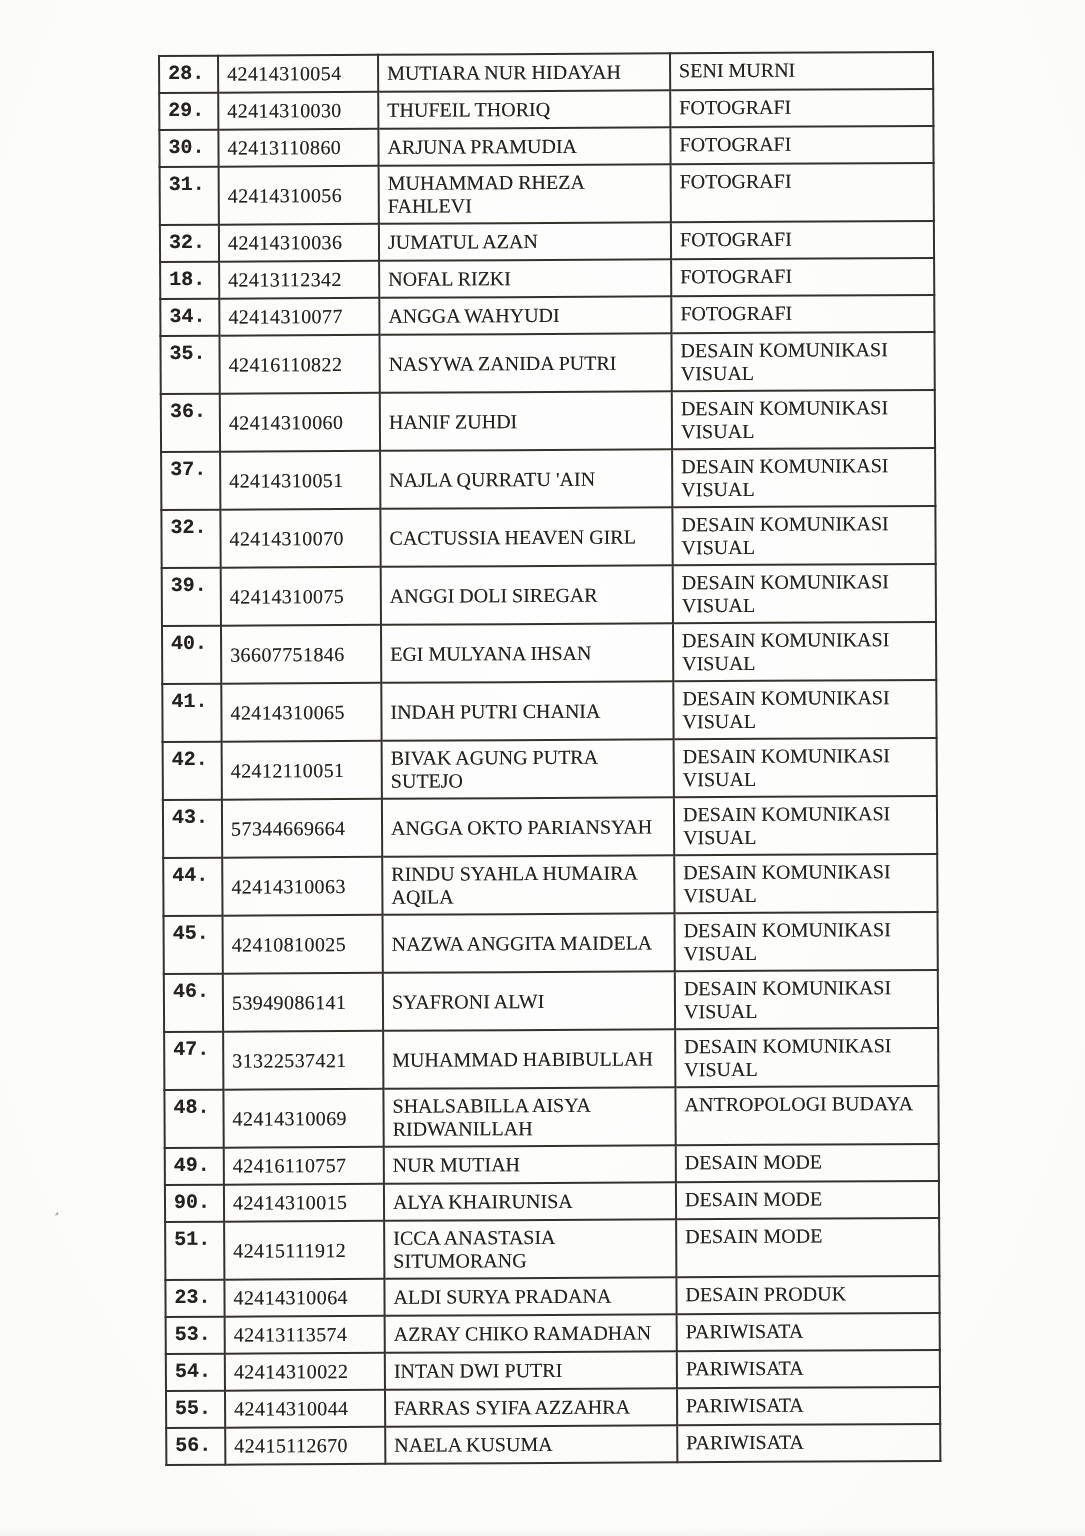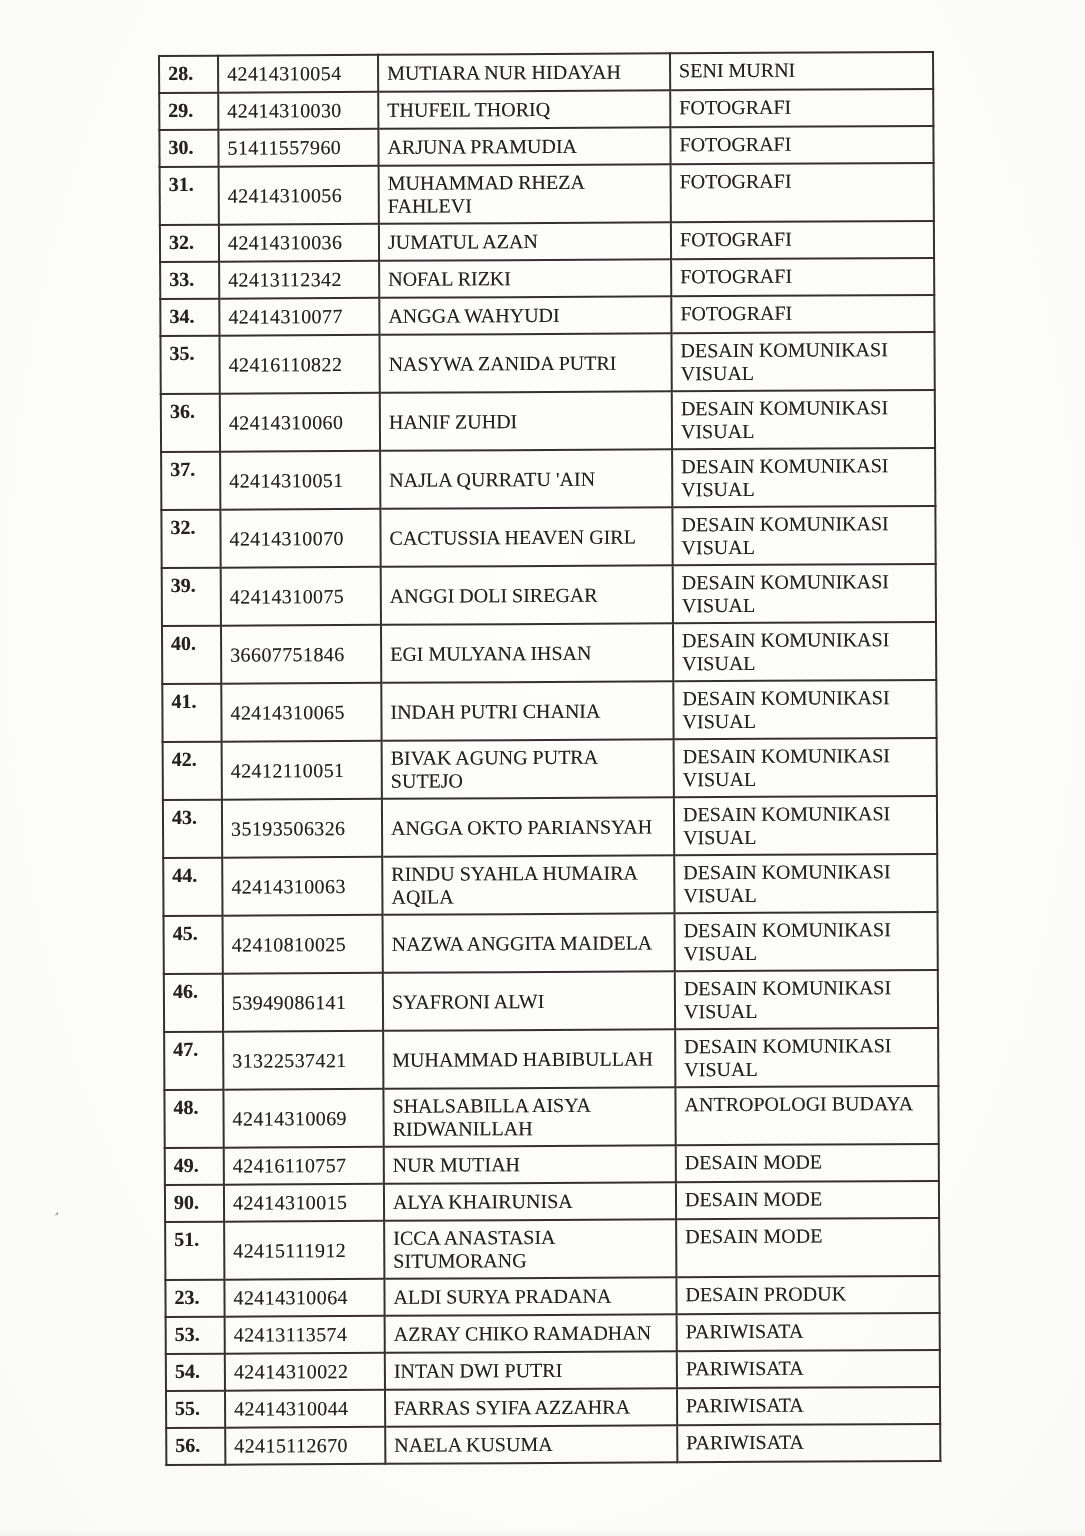"28." td.c-no { font-family: Liberation Serif, serif -> Liberation Mono, monospace }
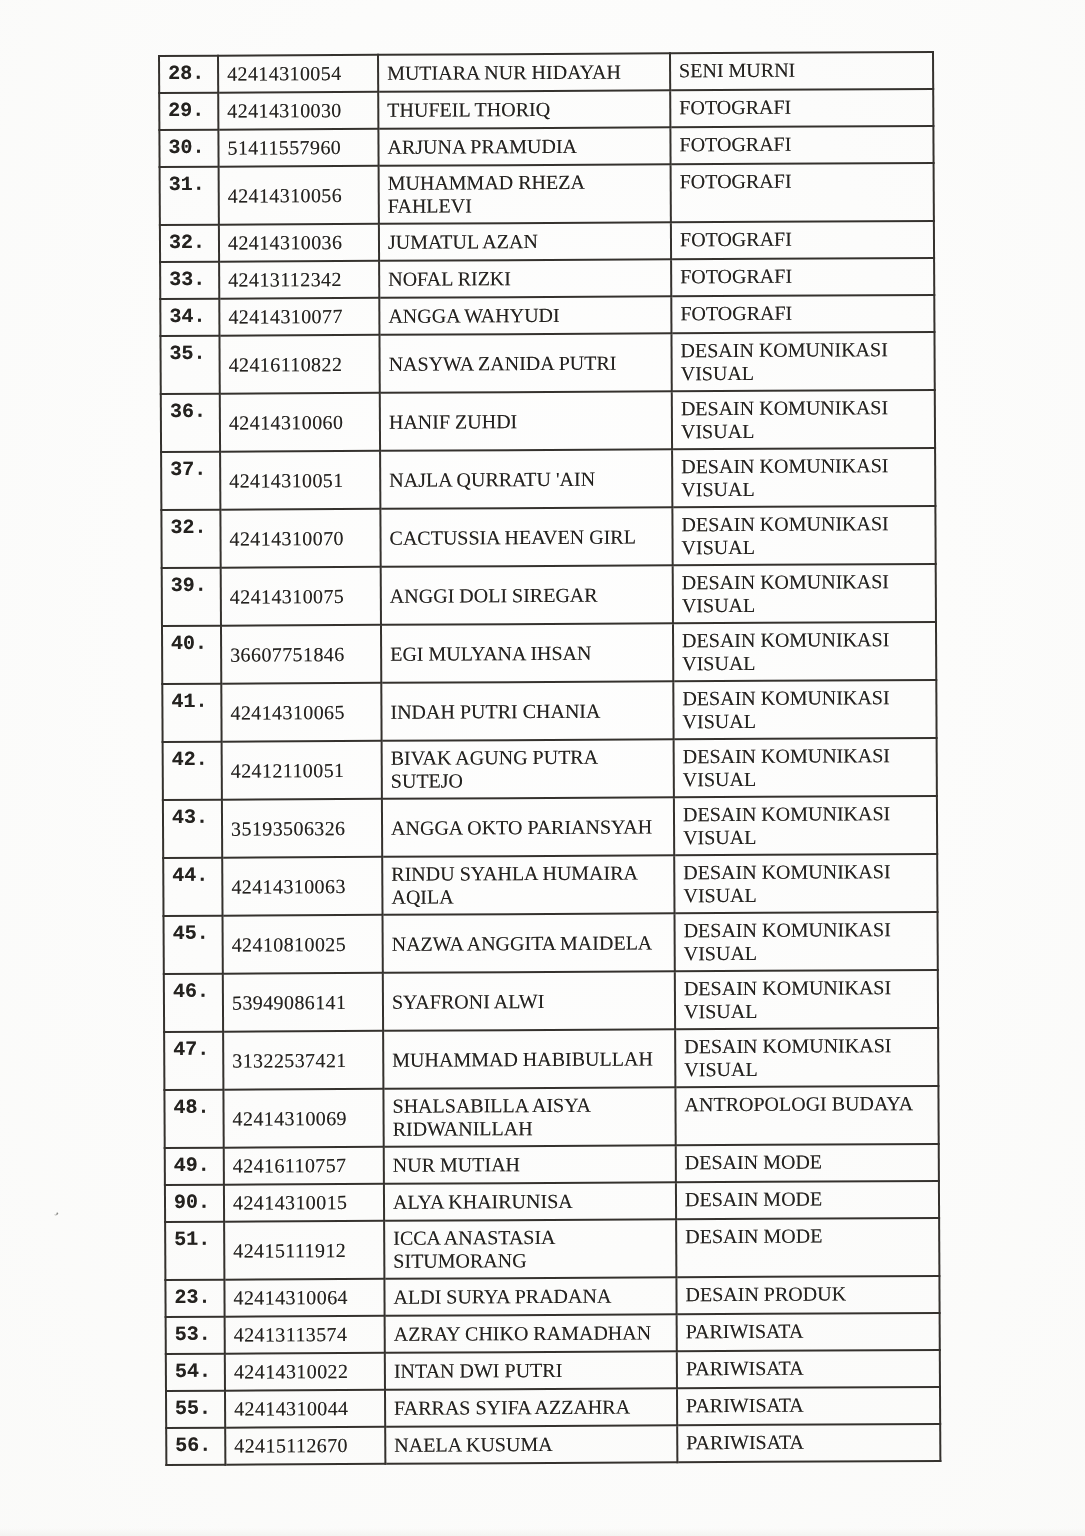"51411557960" td.c-id { text: 51411557960 -> 42413110860 }
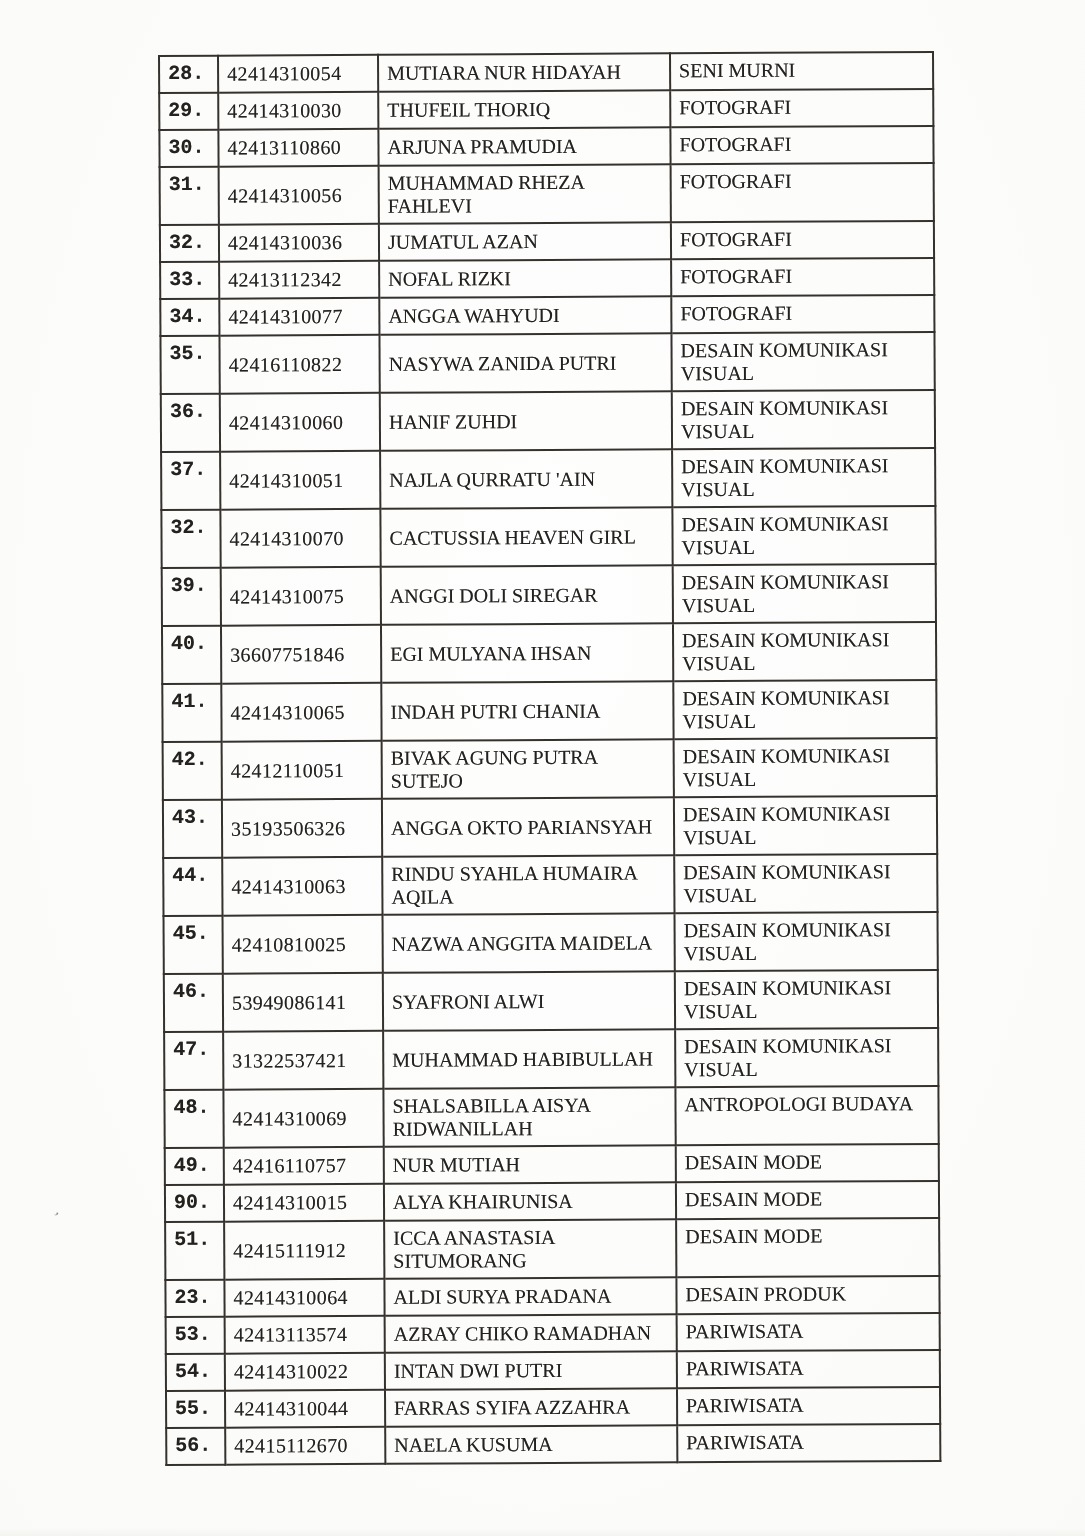"33." td.c-no { text: 33 -> 18 }
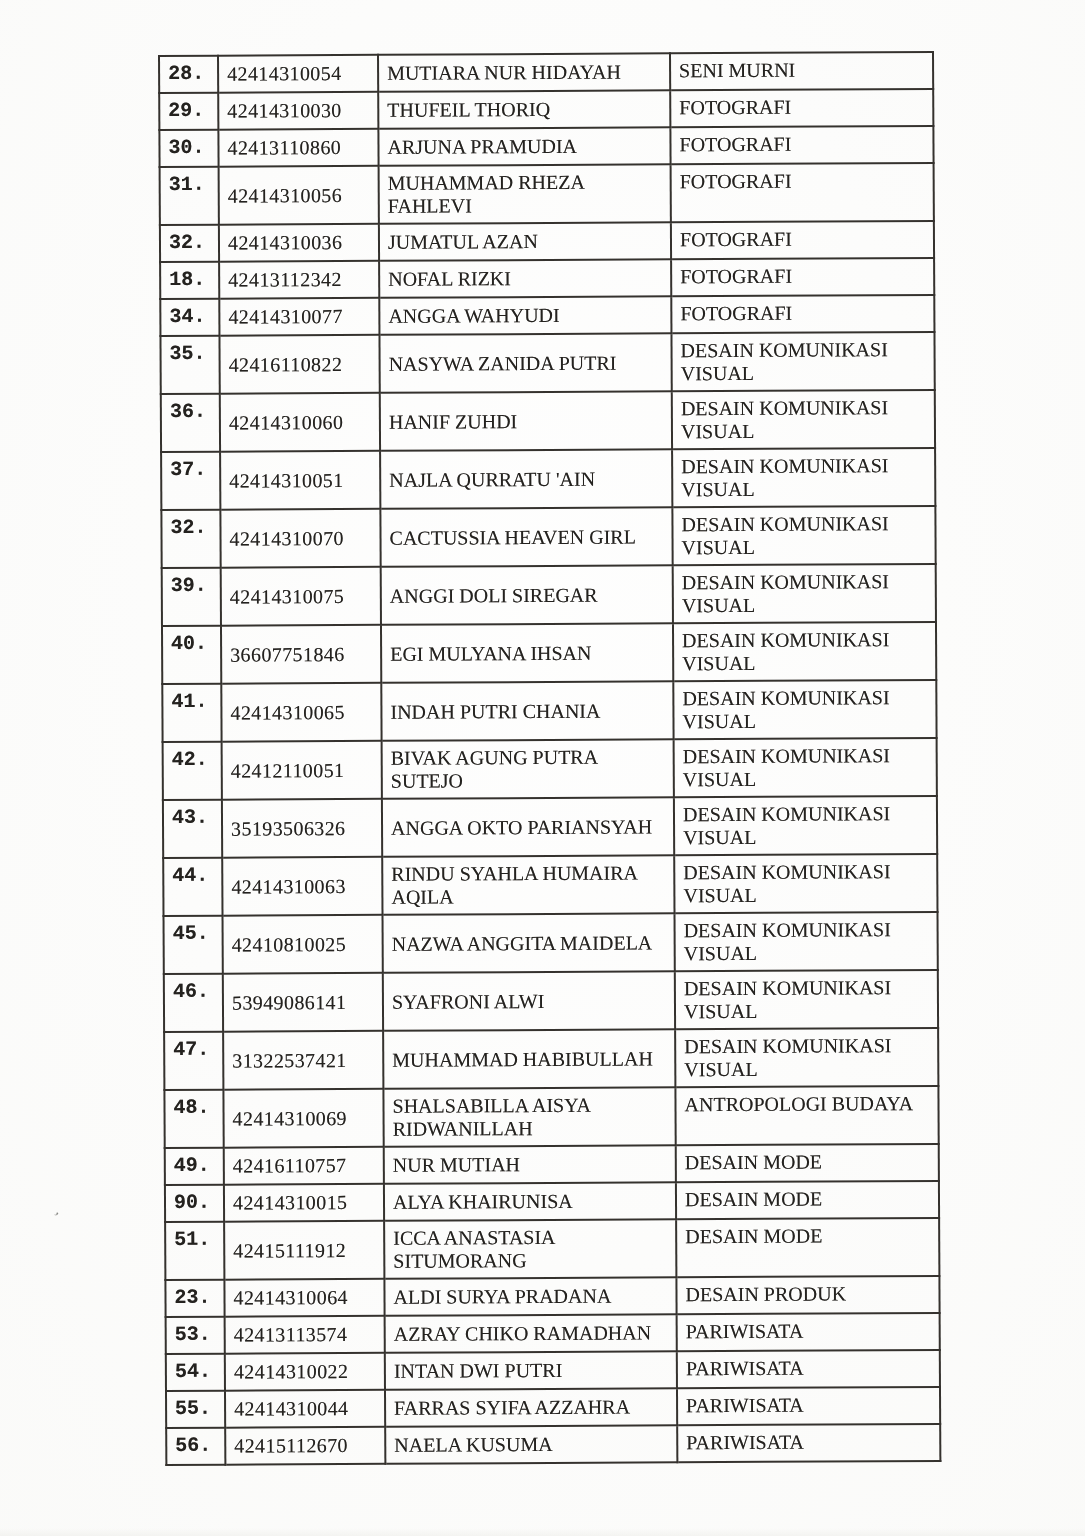"35193506326" td.c-id { text: 35193506326 -> 57344669664 }
